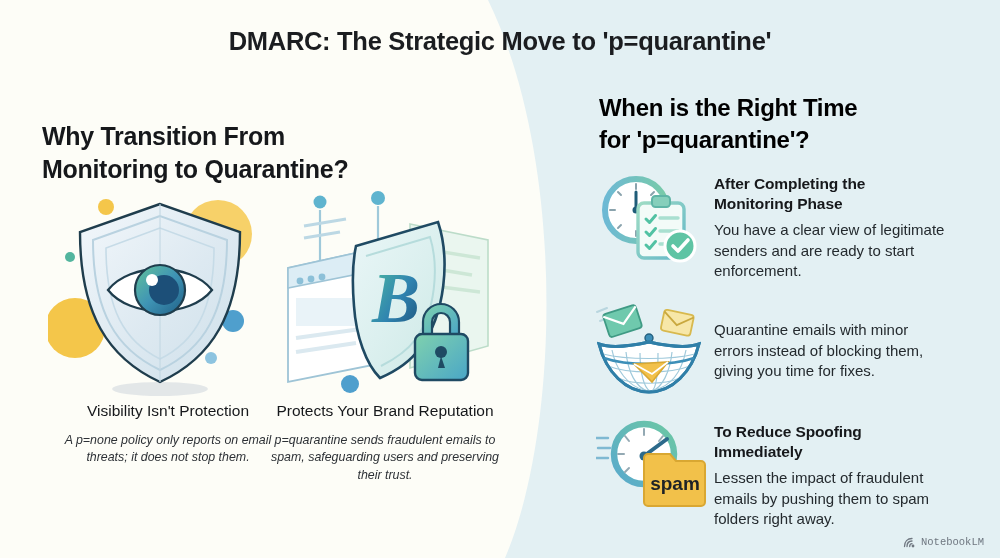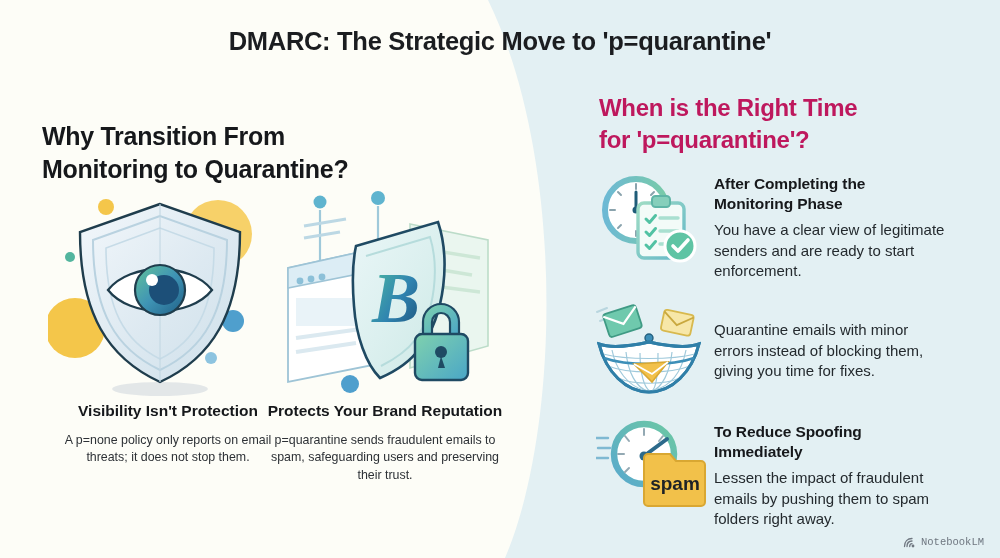"When is the Right Time" .h-right { color: #be185d -> #000000 }
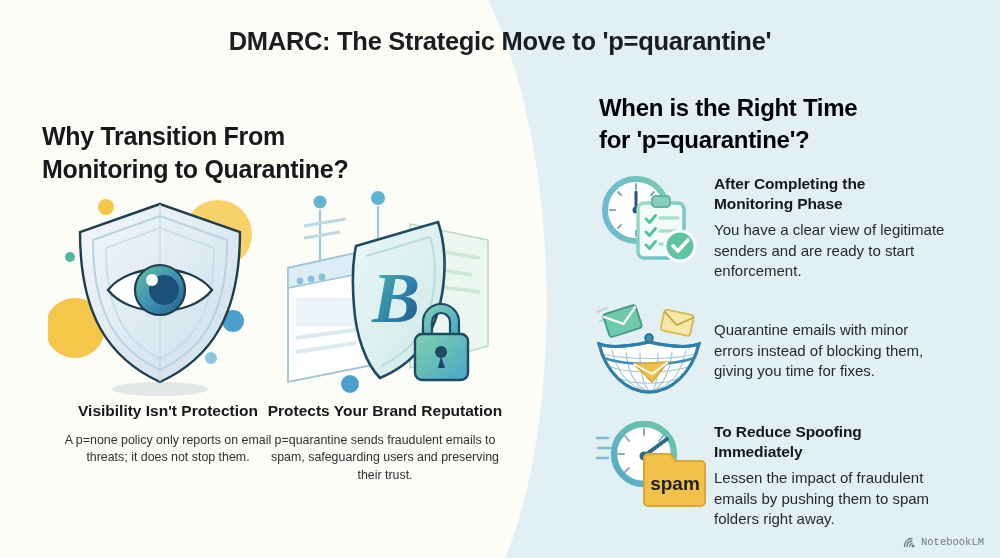"Visibility Isn't Protection" .lcard h3 { font-weight: bold -> normal }
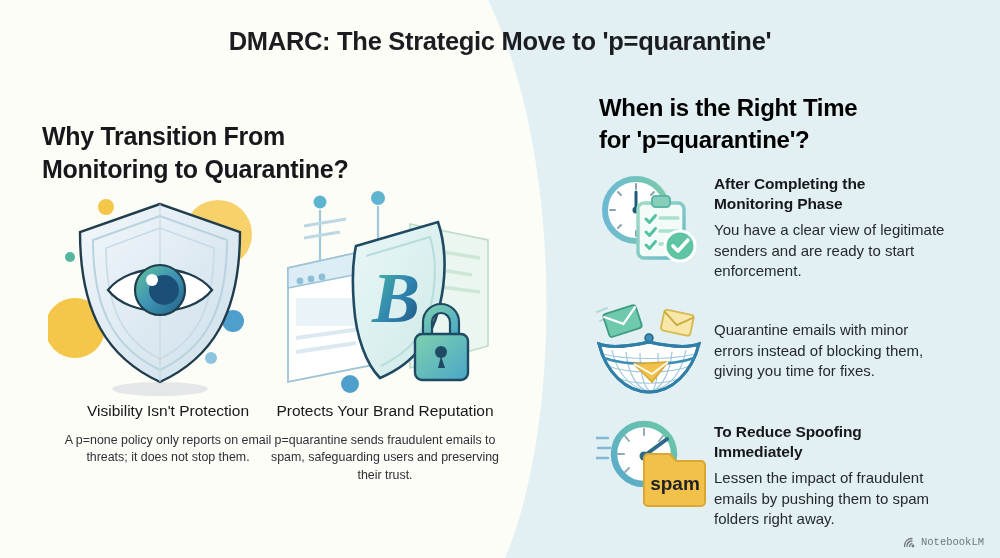"A p=none policy only reports" .lcard p { font-style: none -> italic }
